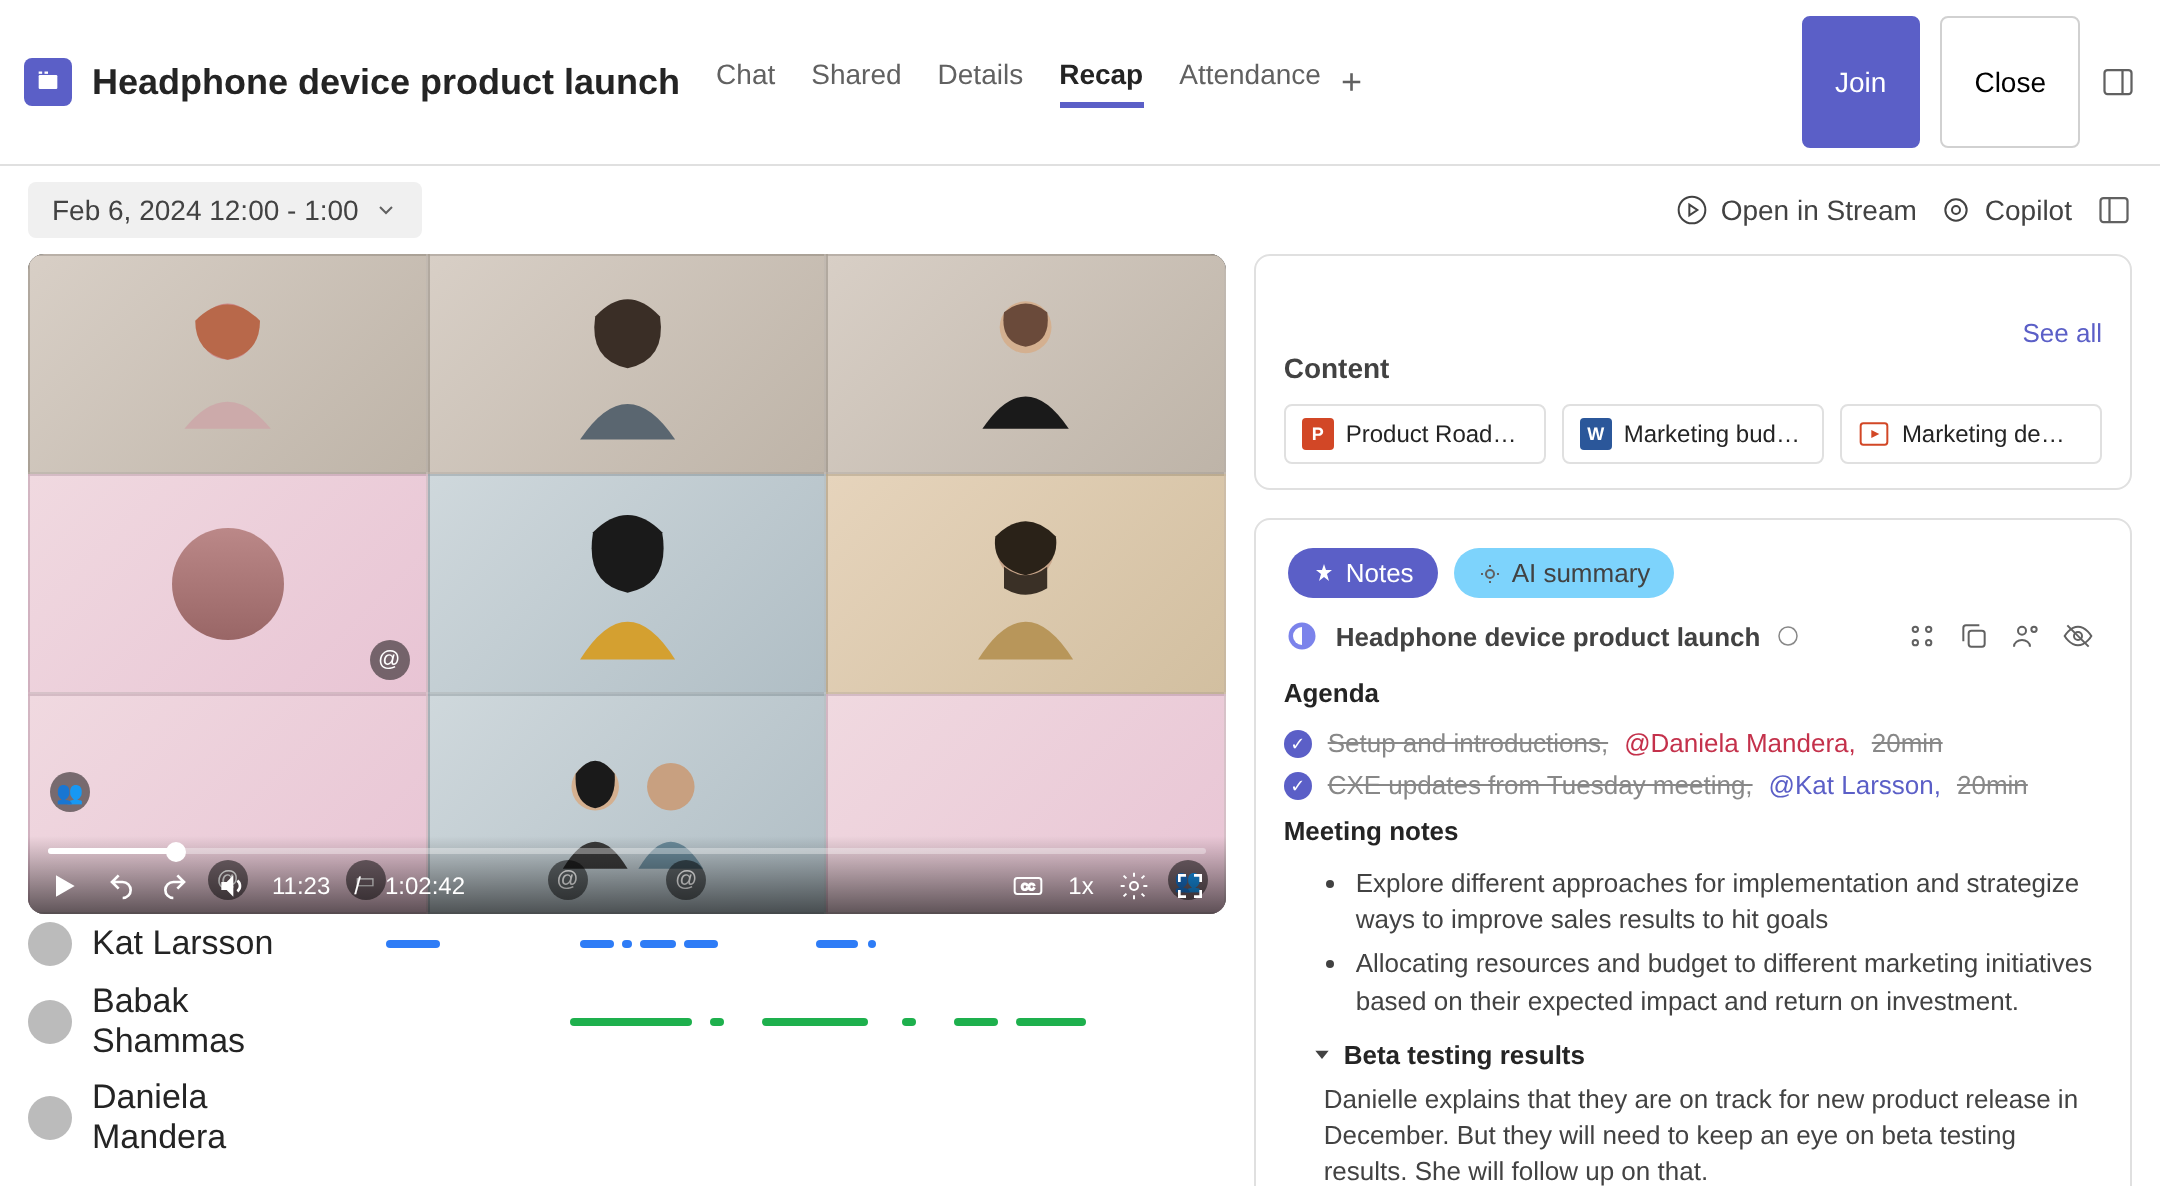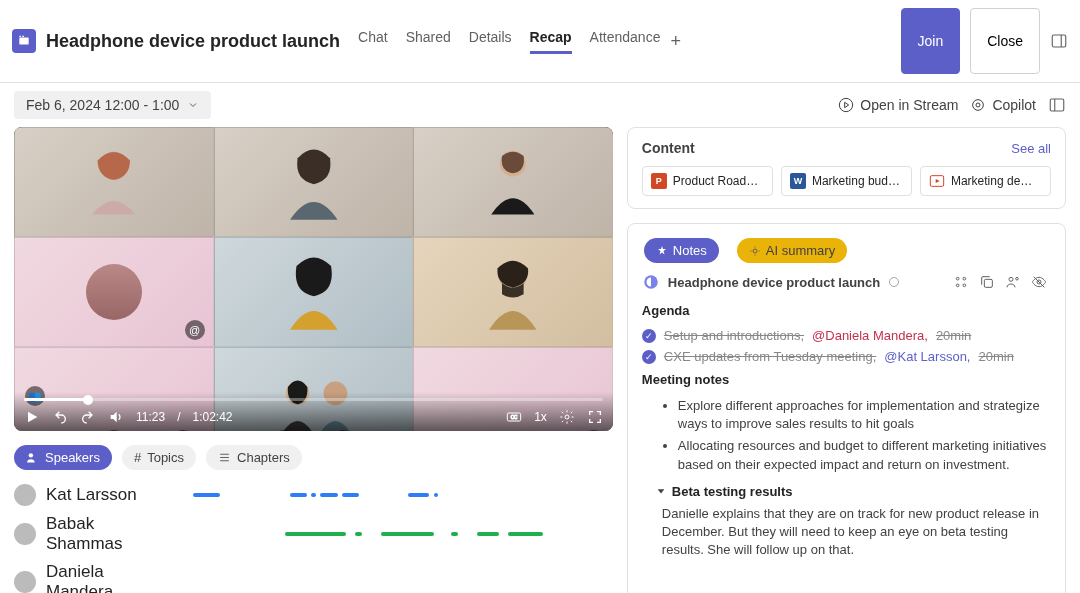"Content" .card-title { margin-top: none -> 36px }
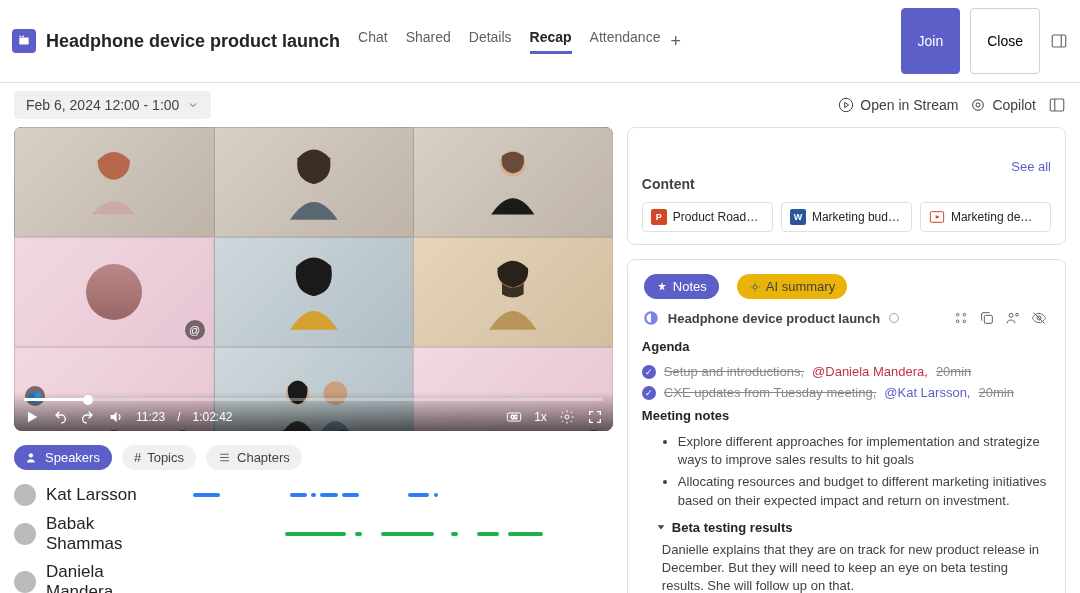"Notes" .ntabs { gap: 18px -> 8px }
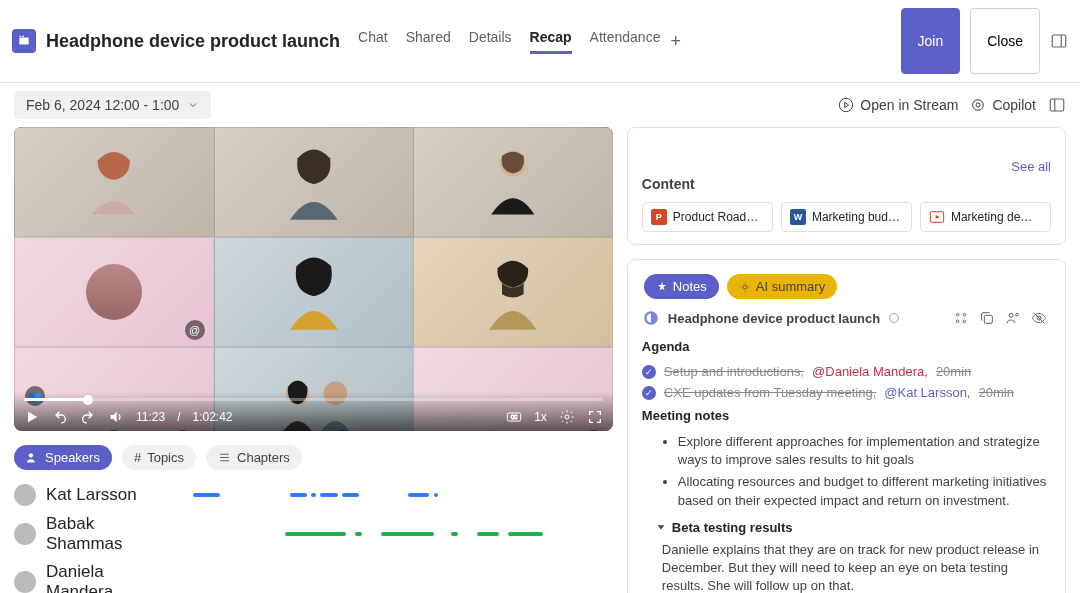"AI summary" .ntab { background: #eab308 -> #7dd3fc }
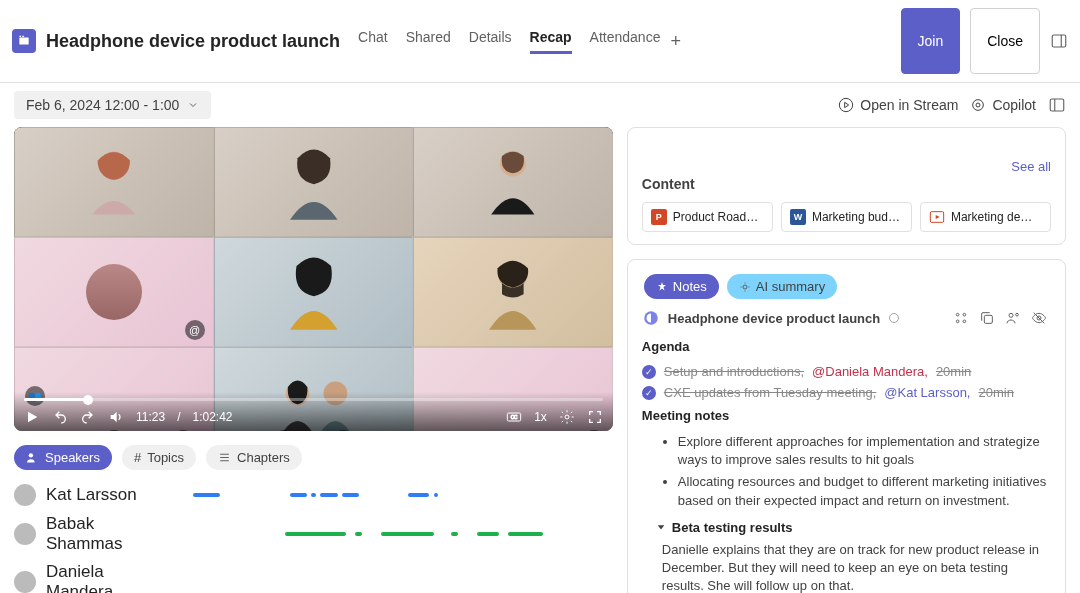"Speakers" div.viewtabs { html: <div> <div> <svg> <circle></circle> <path></path> </svg> <span>Speakers</span> </div> <div> <span>#</span> <span>Topics</span> </div> <div> <svg> <path></path> </svg> <span>Chapters</span> </div> </div> -> none }
